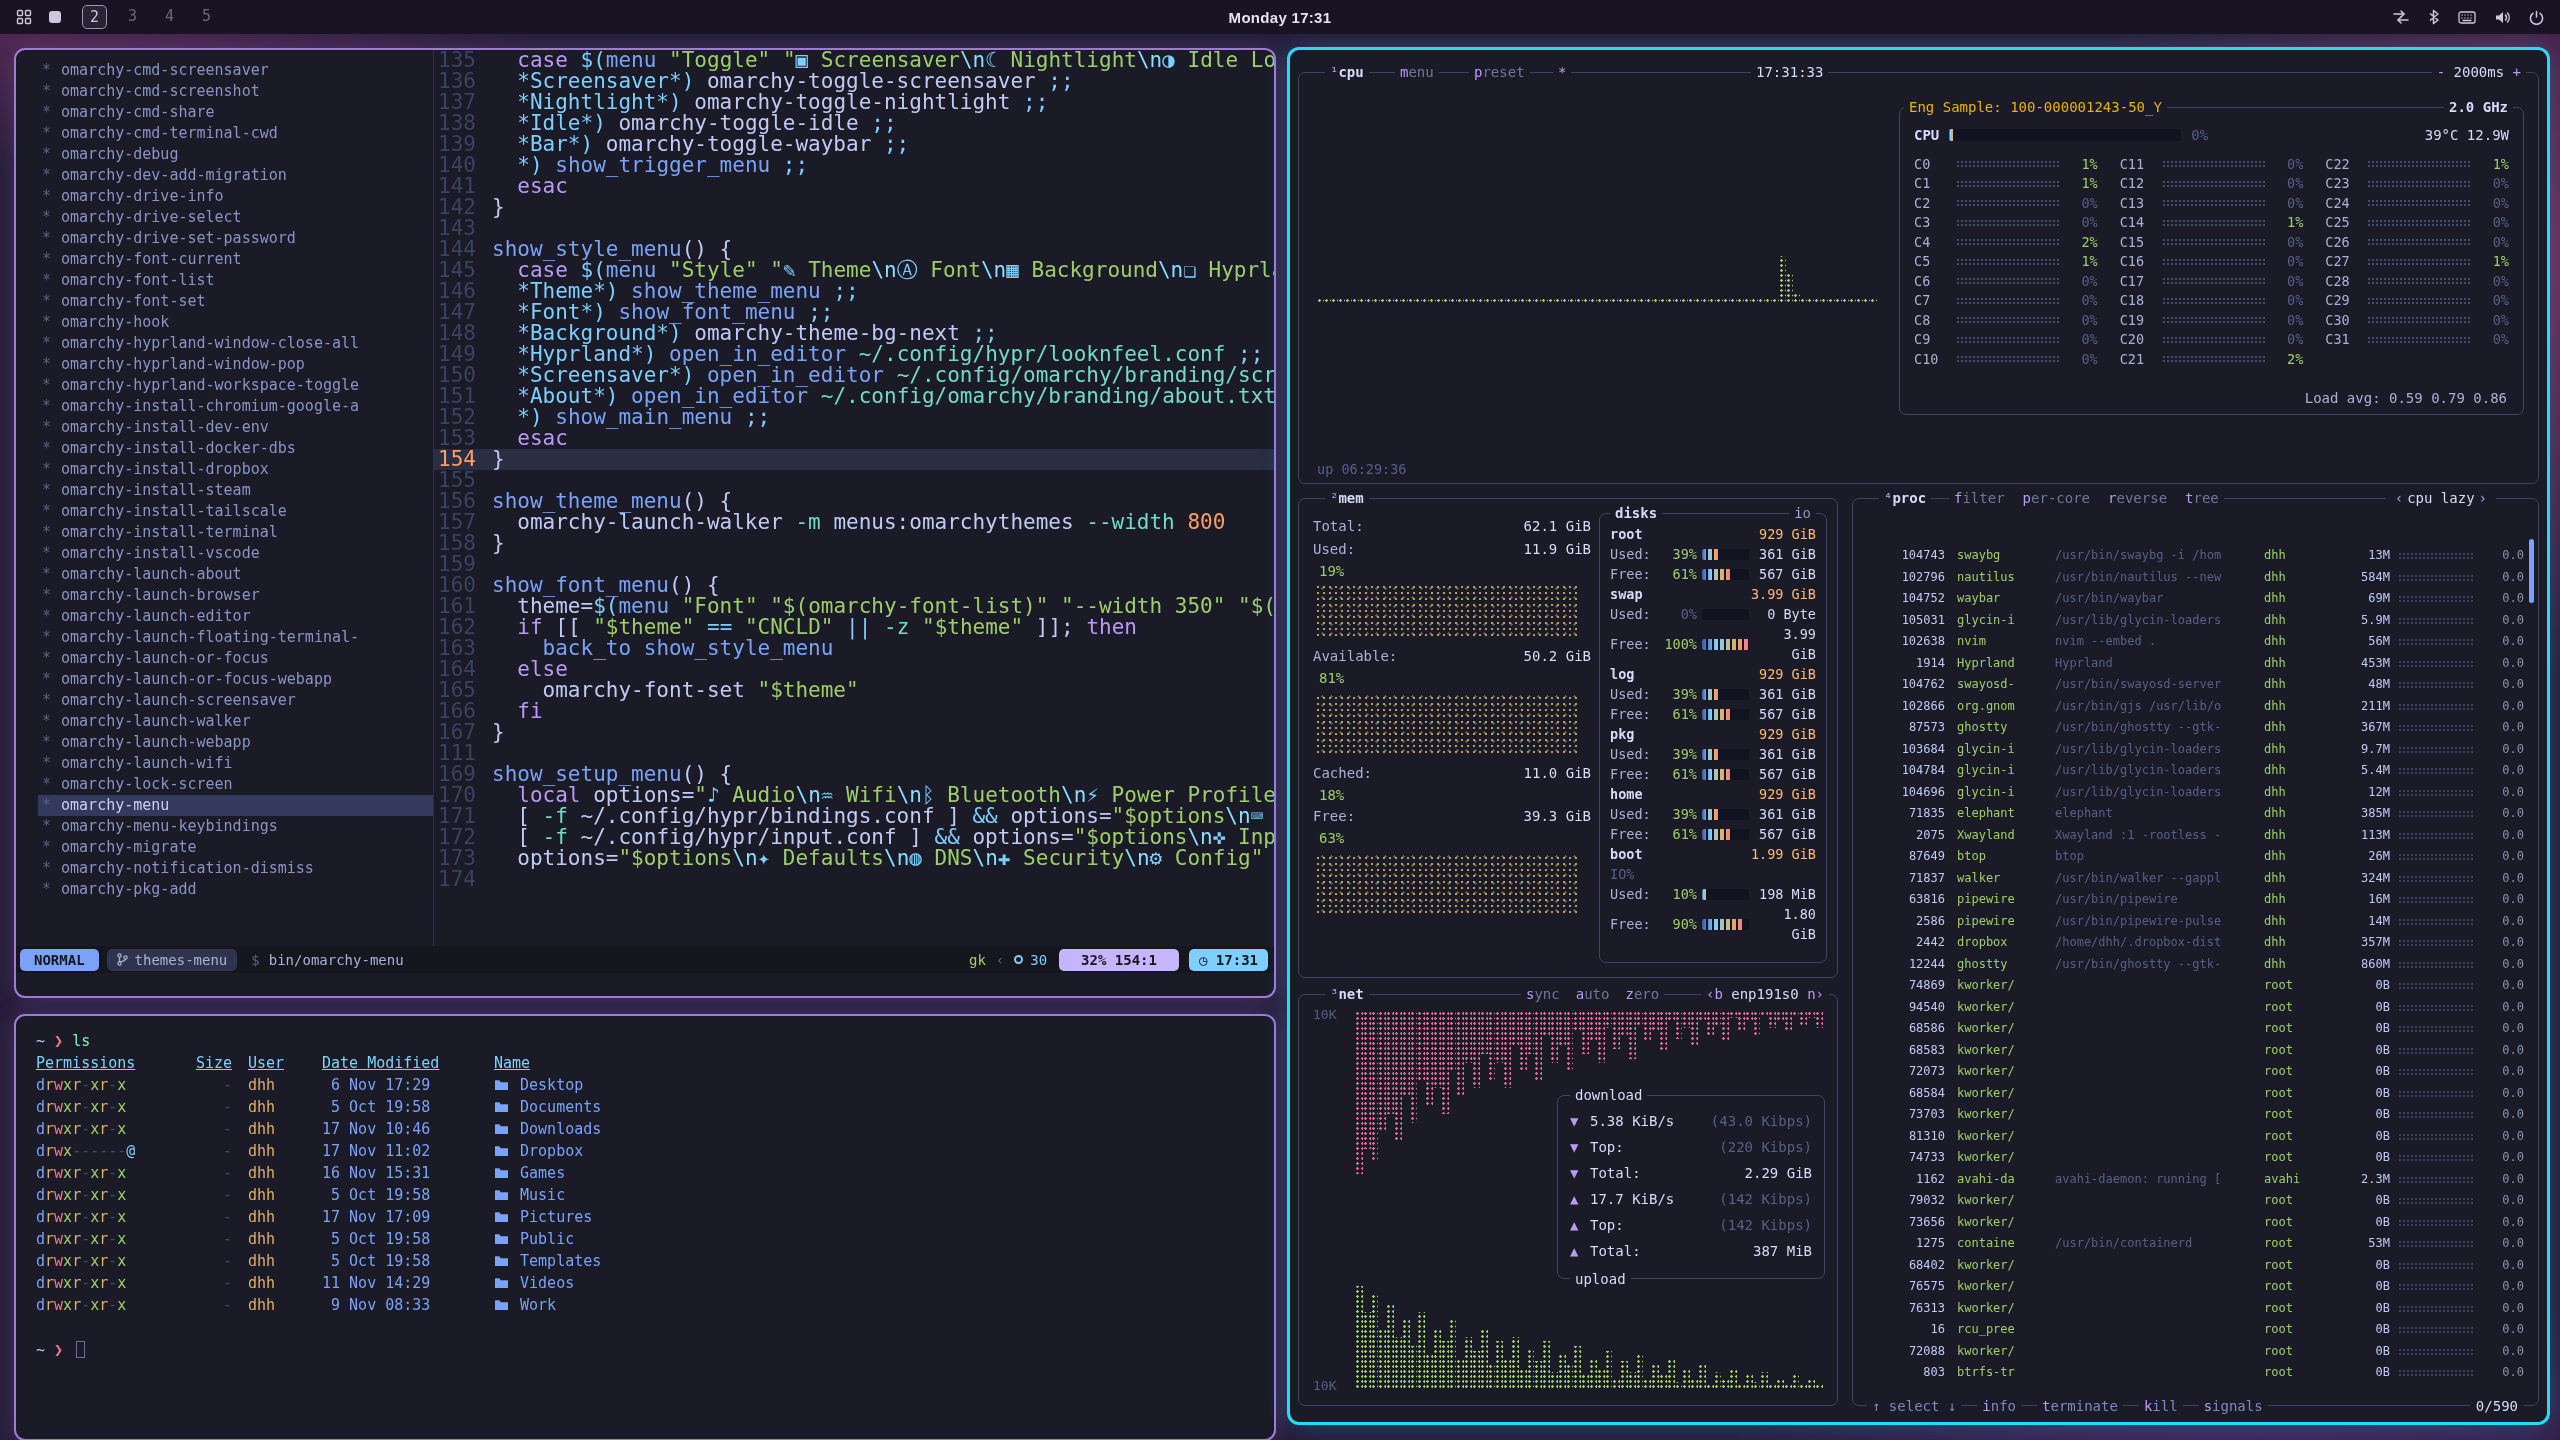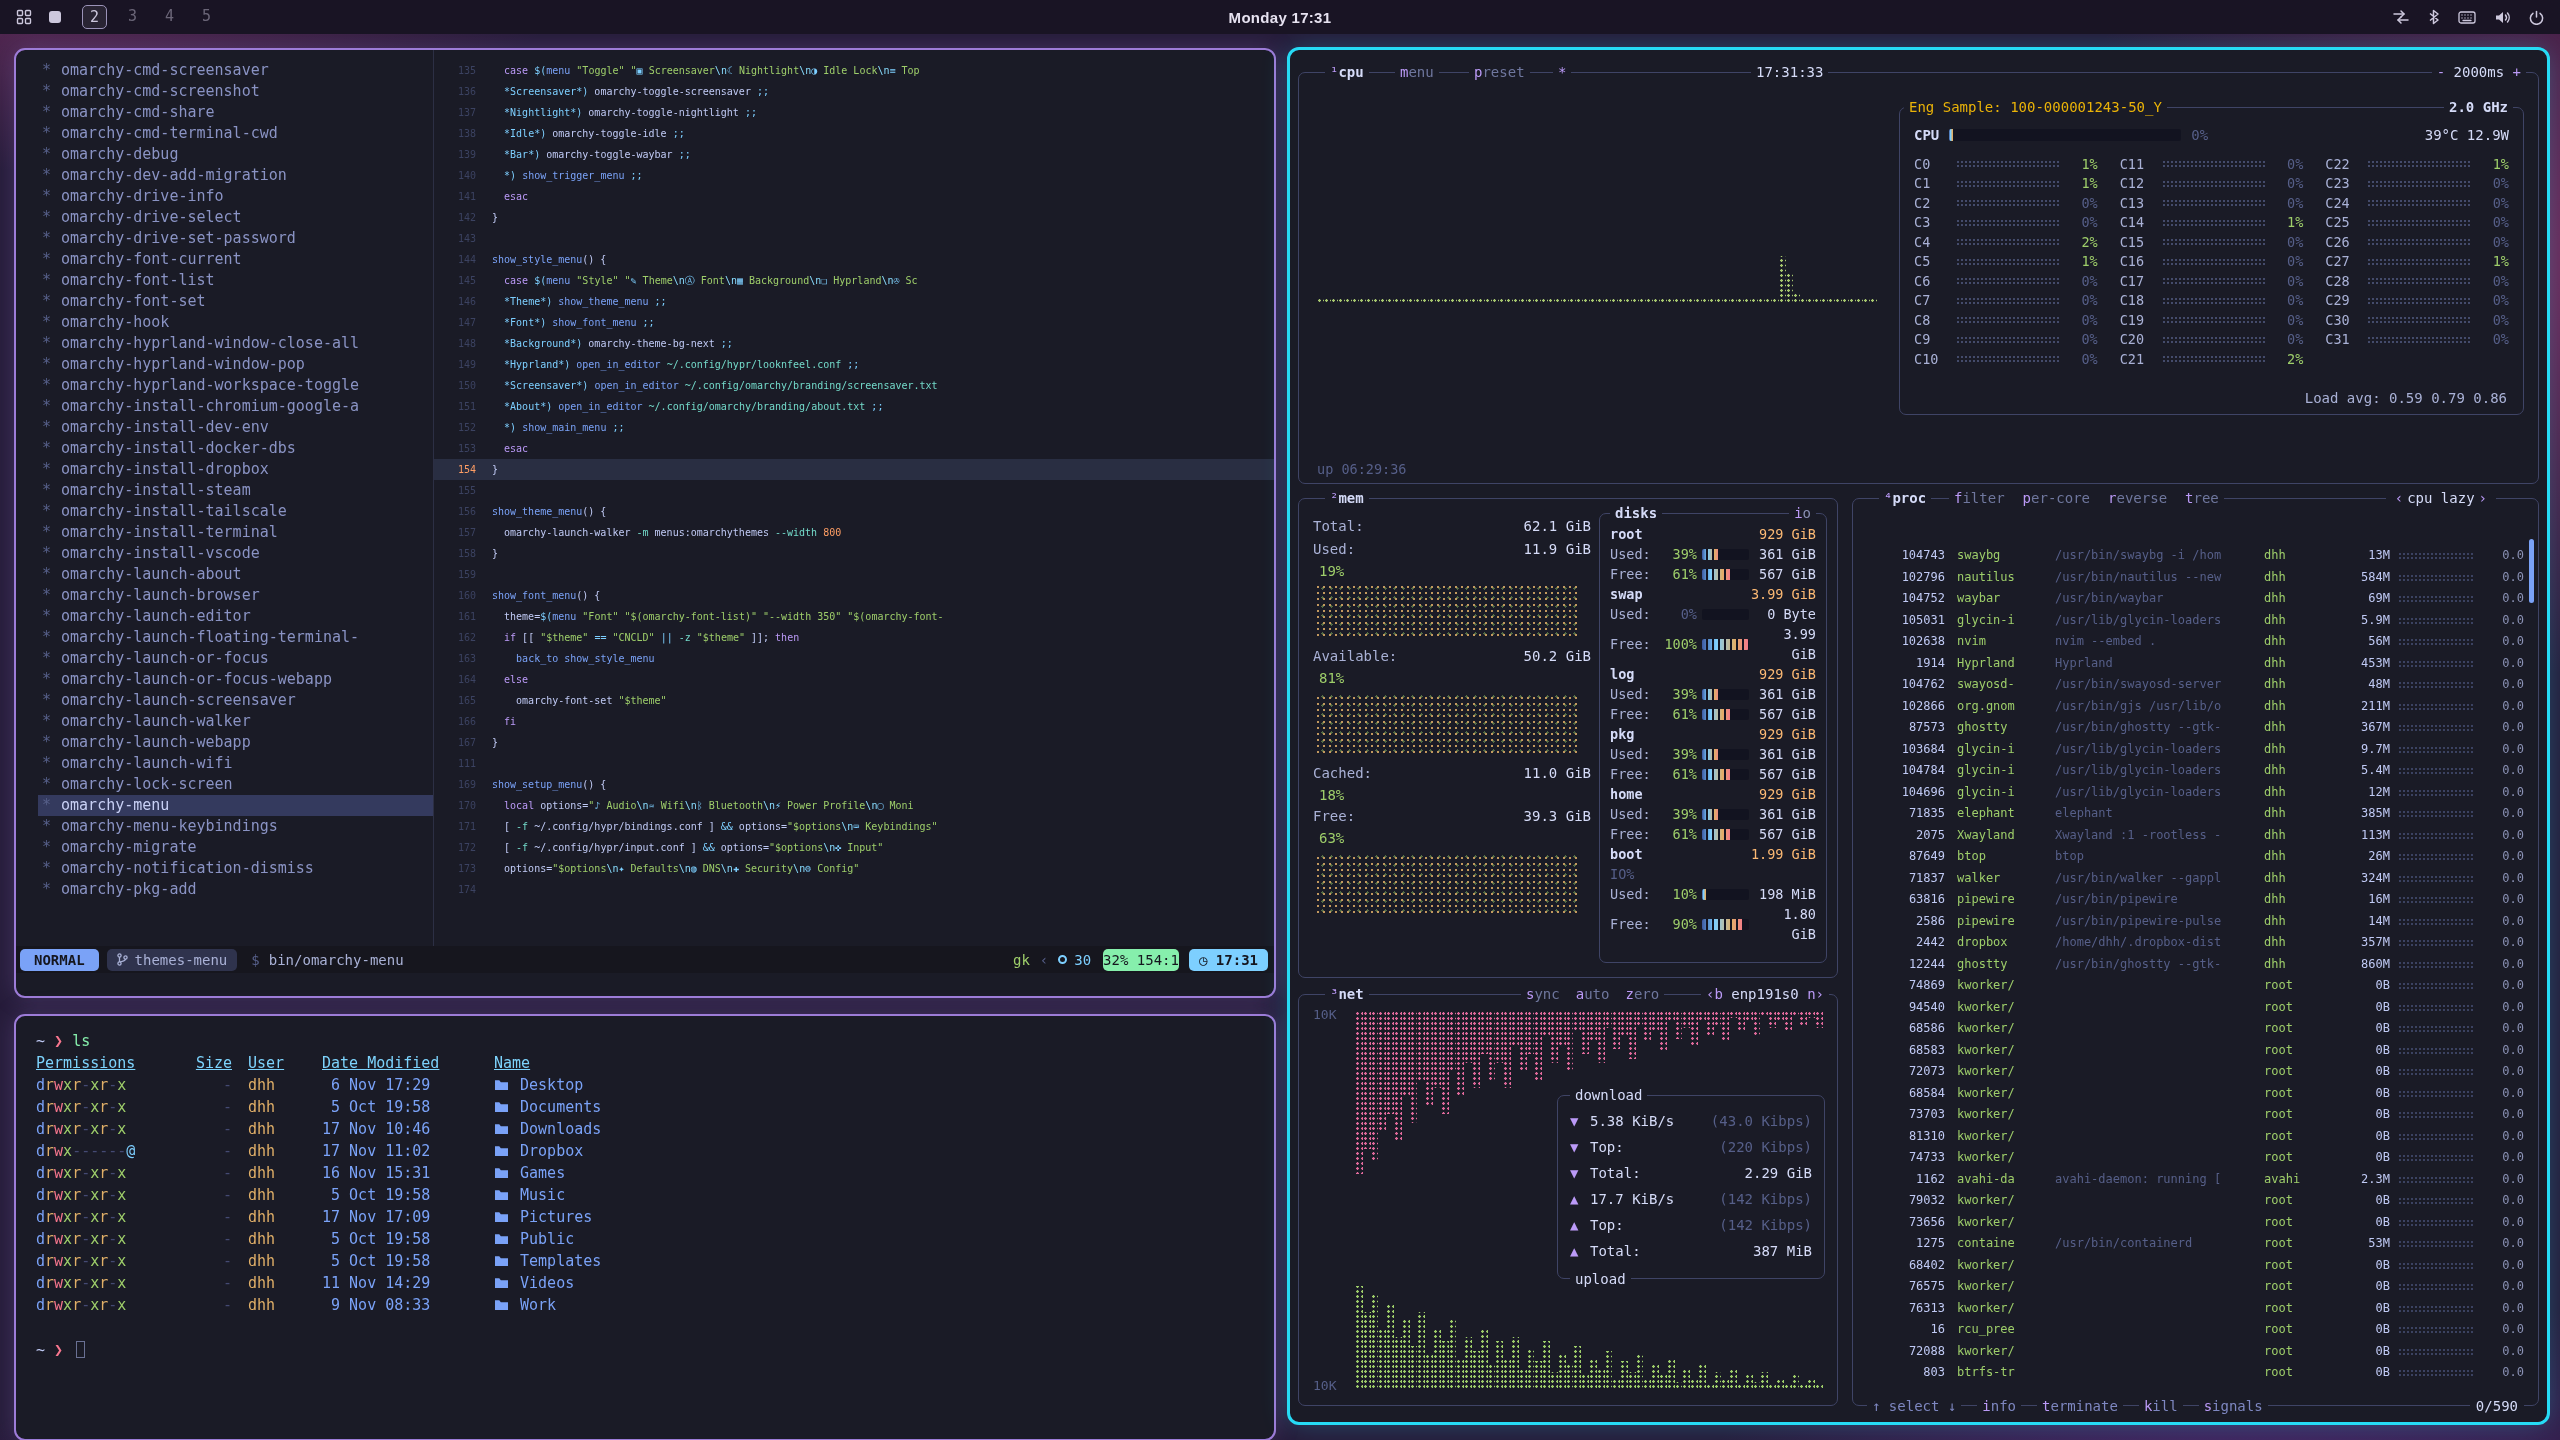"135" .codepane { font-size: 10px -> 21px; padding-top: 10px -> none }
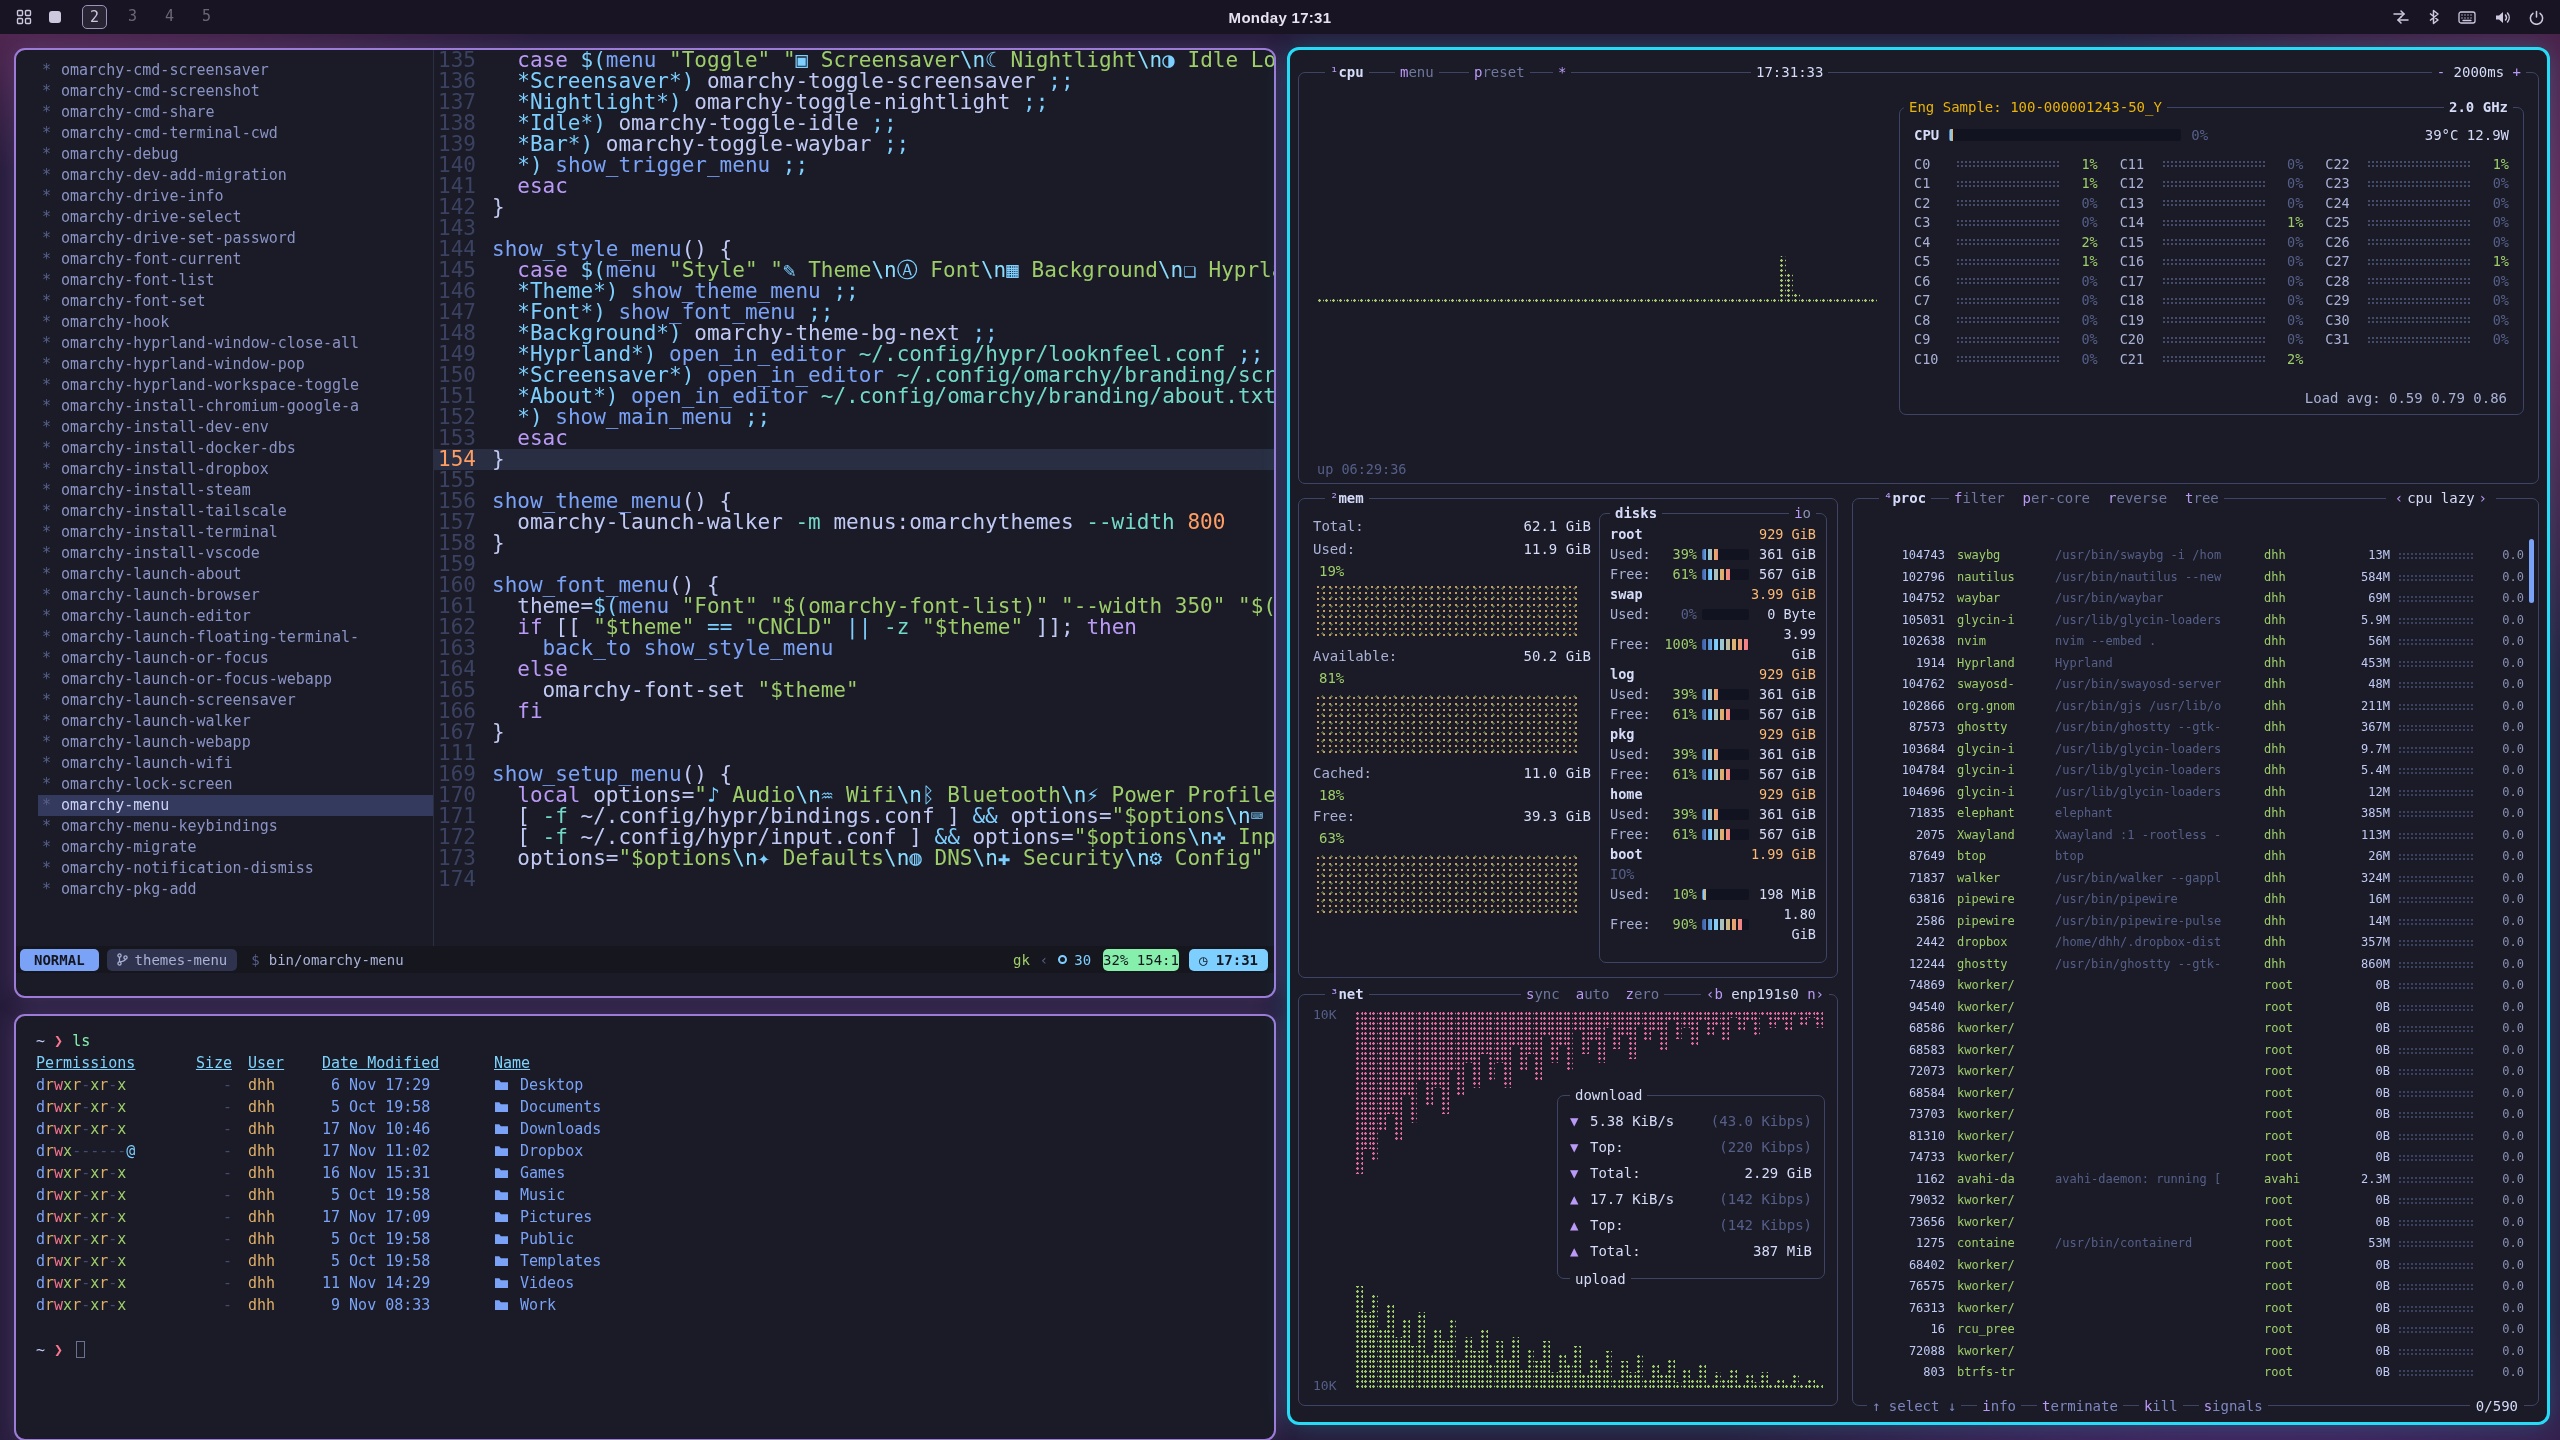"32% 154:1" .sl-pos { background: #86efac -> #c4b5fd; font-weight: normal -> bold; padding: 3px 0 -> 3px 22px }
